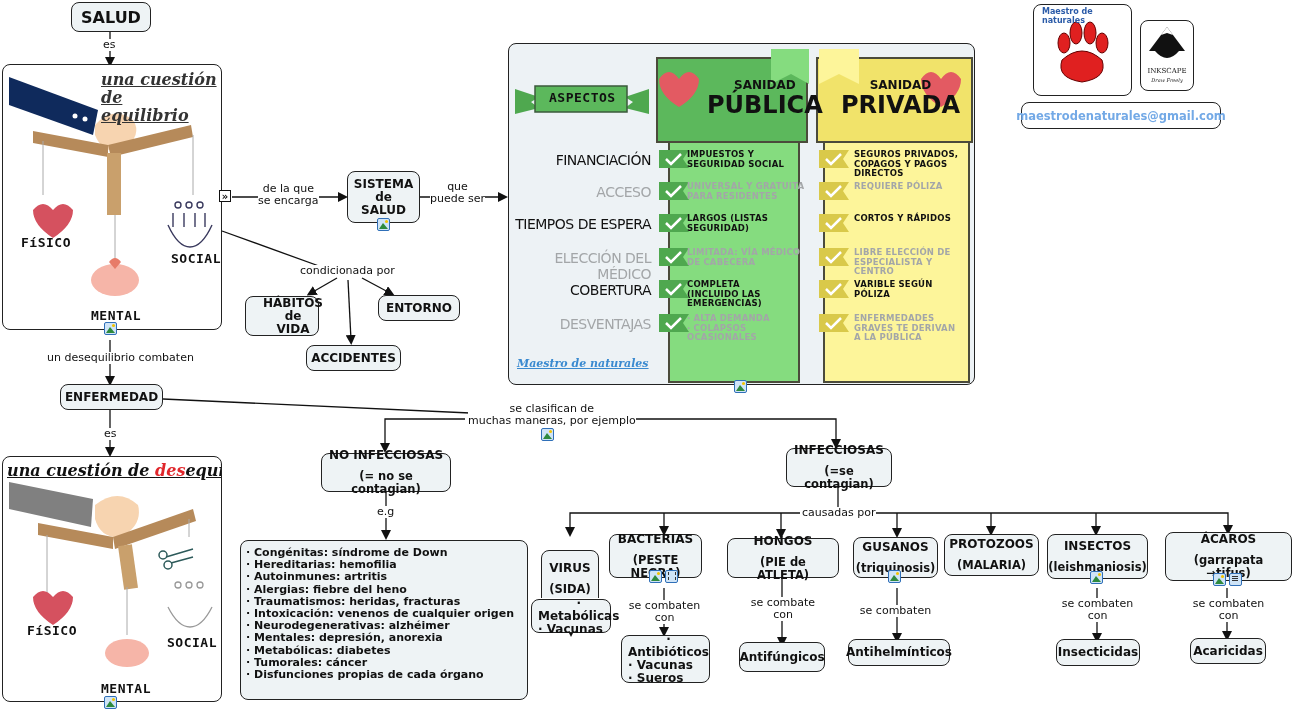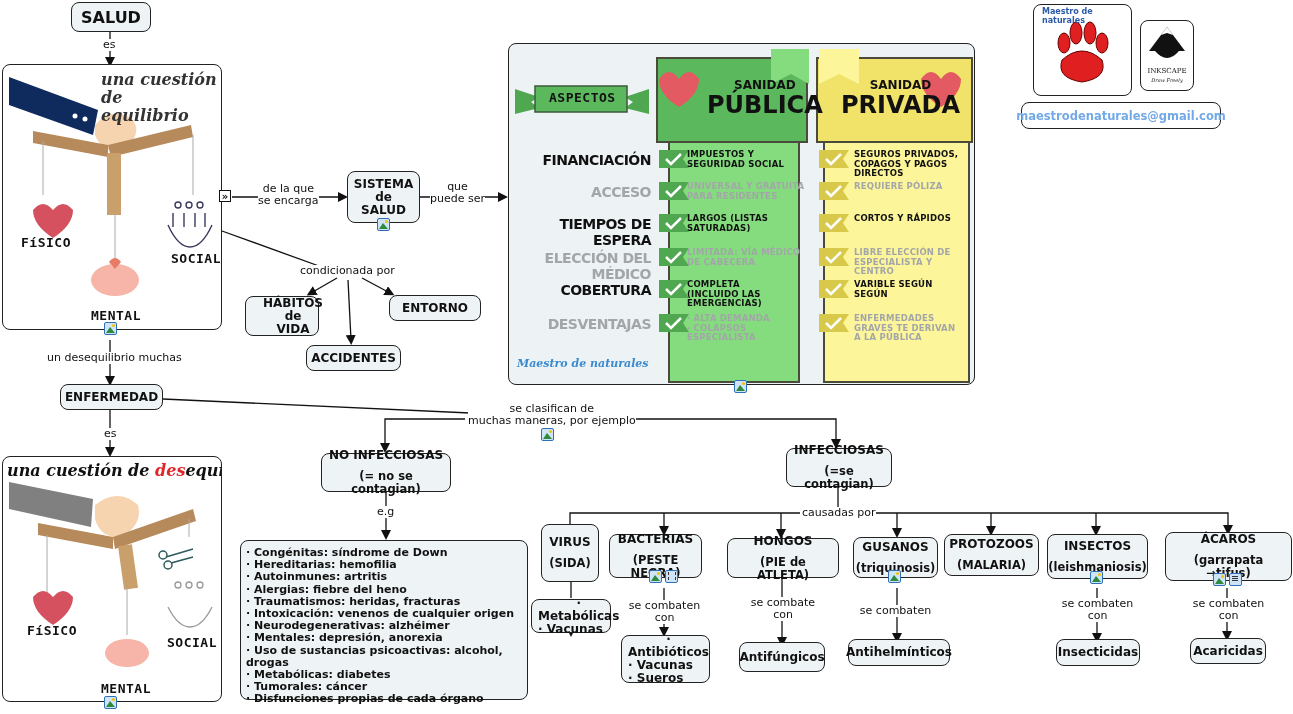"una cuestión de" .script { text-decoration: none -> underline }
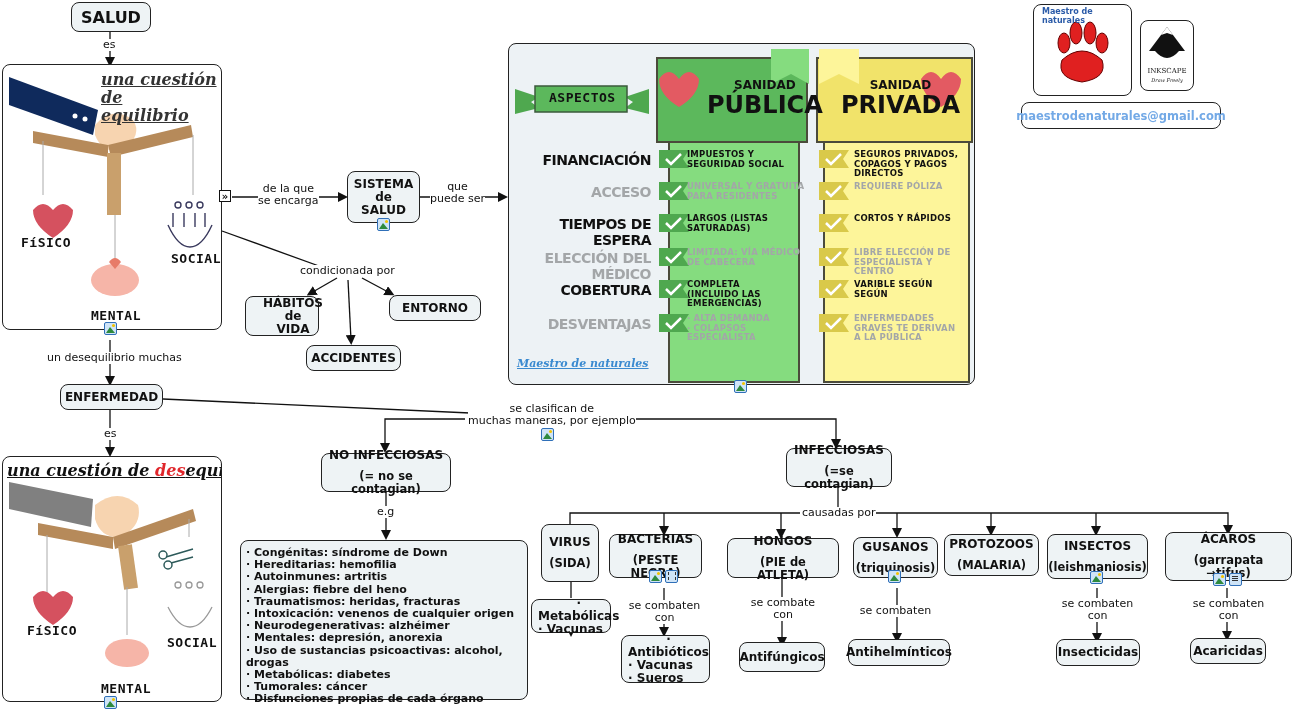"FINANCIACIÓN" .aspect { font-weight: bold -> normal }
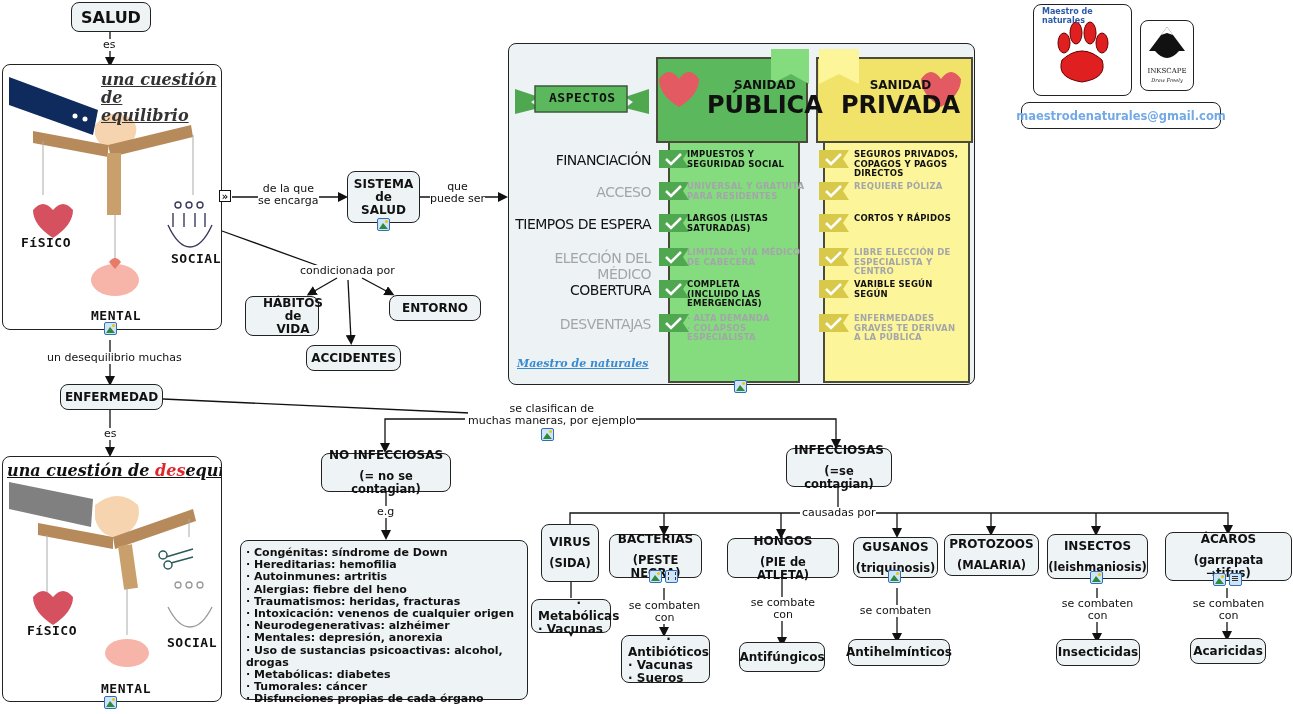"SATURADAS)" div { text: SATURADAS -> SEGURIDAD }
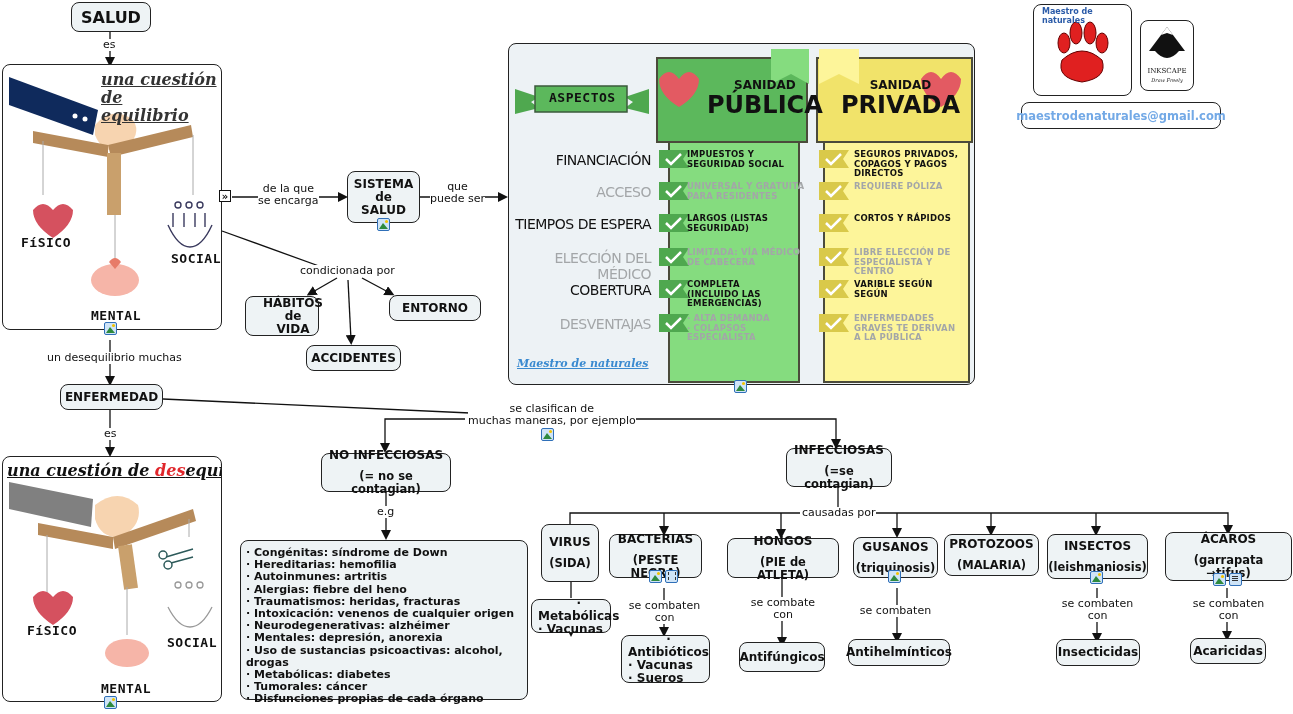"SEGÚN" div { text: SEGÚN -> PÓLIZA }
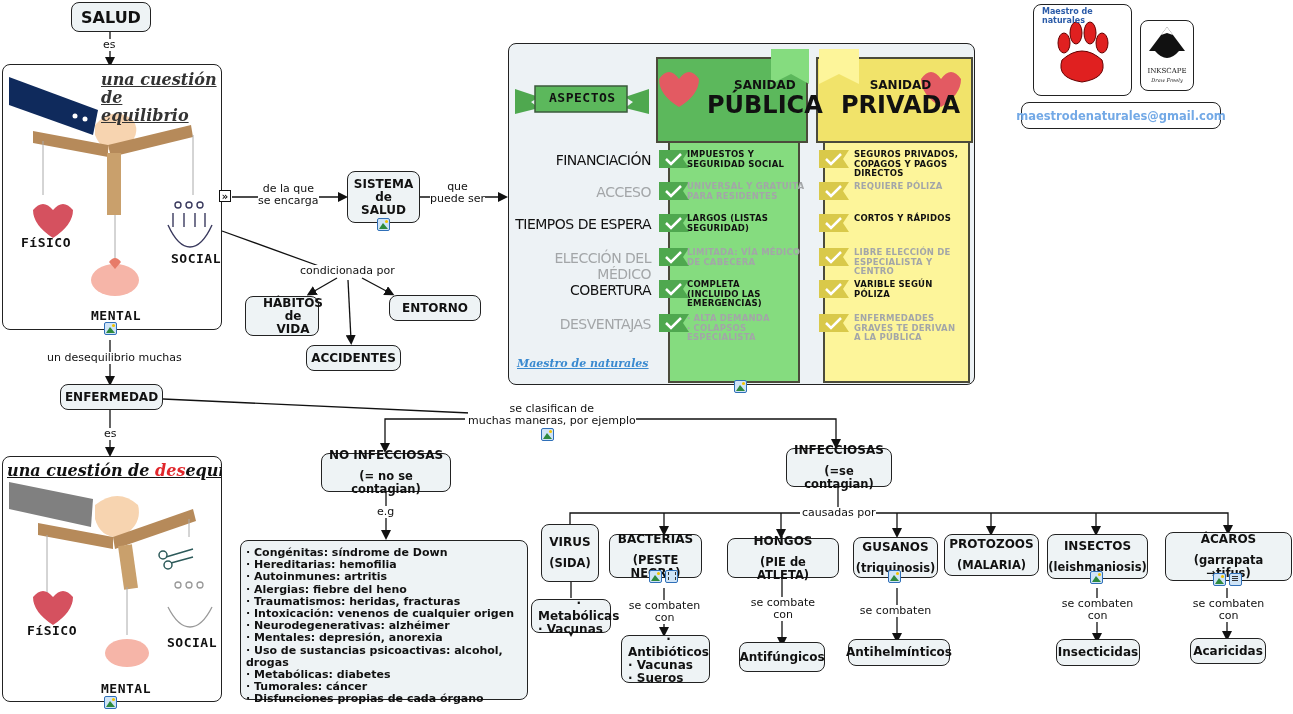"ENTORNO" div.node { left: 389px -> 378px; width: 92px -> 82px }
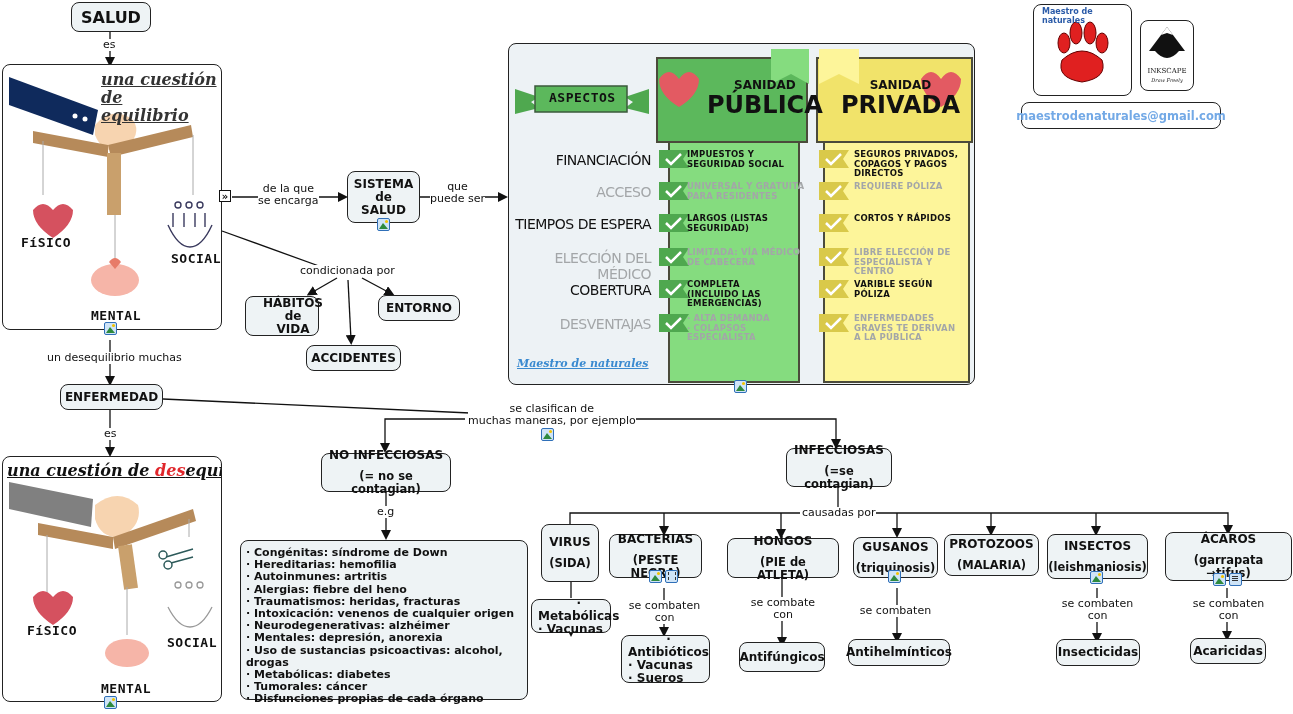"ESPECIALISTA" div { text: ESPECIALISTA -> OCASIONALES }
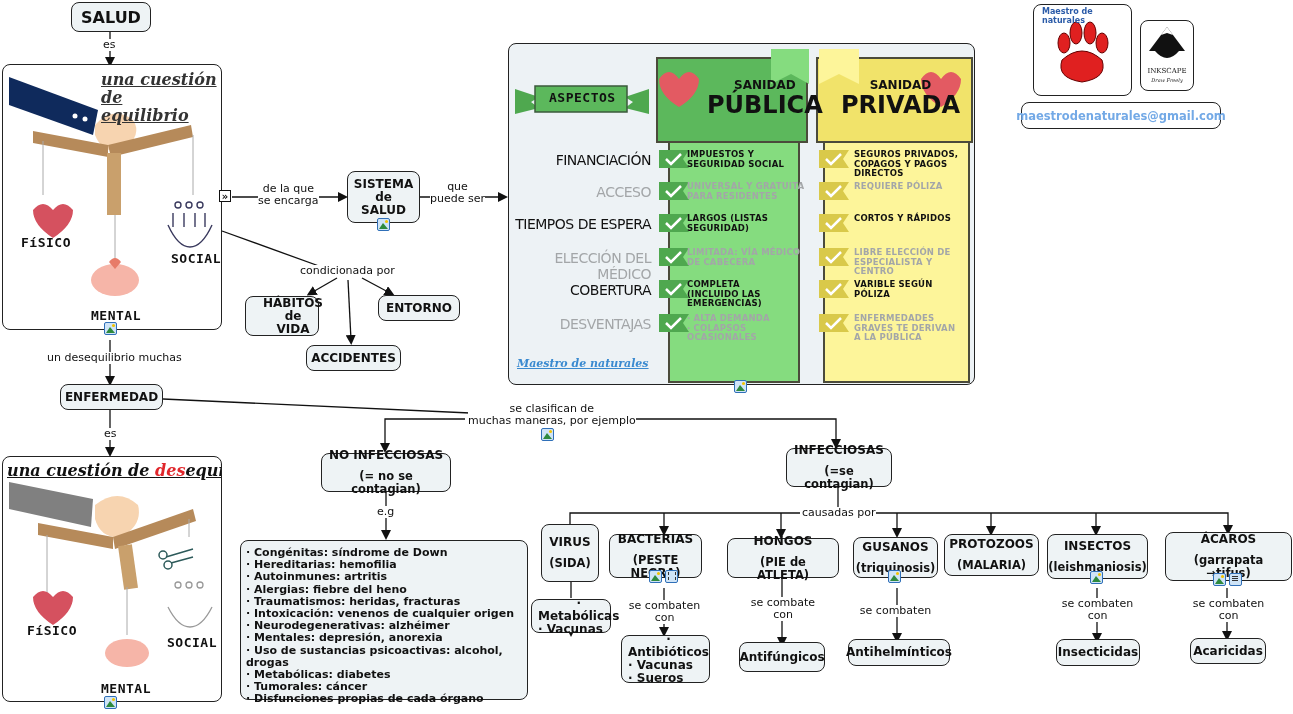"un desequilibrio muchas" div.lbl { text: muchas -> combaten }
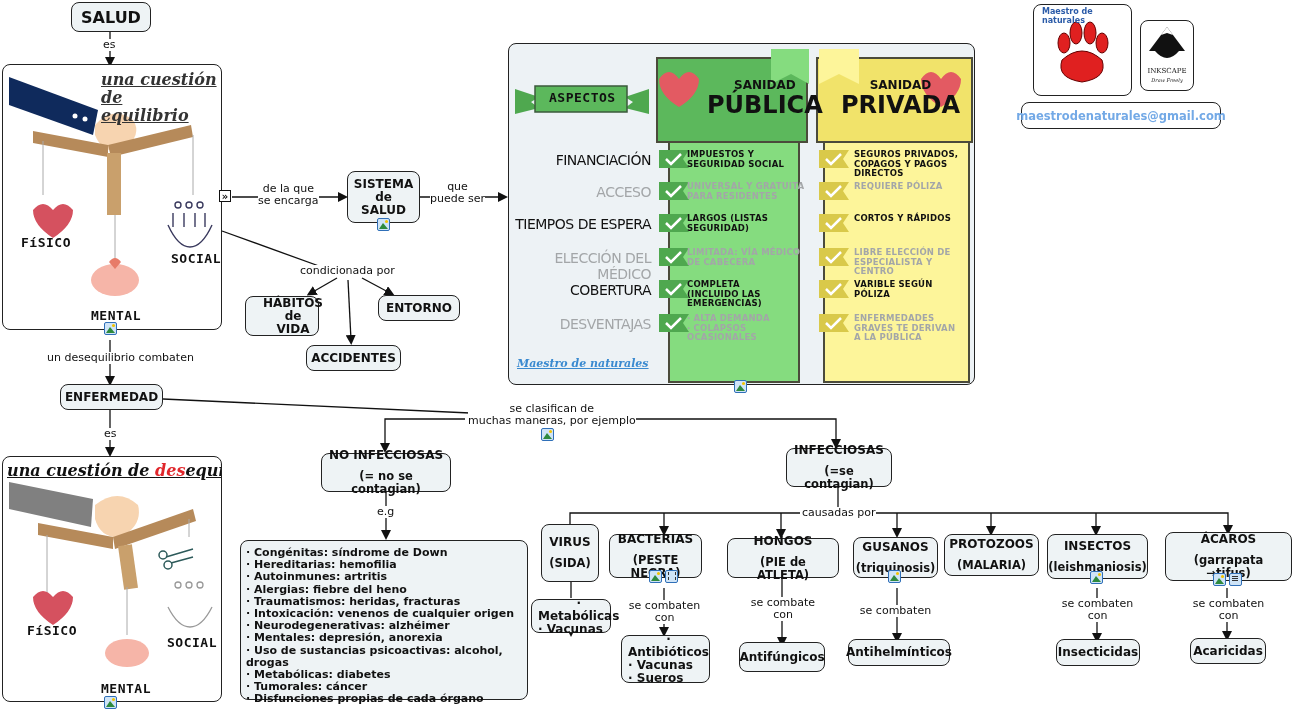"VIRUS" div.node { top: 524px -> 550px }
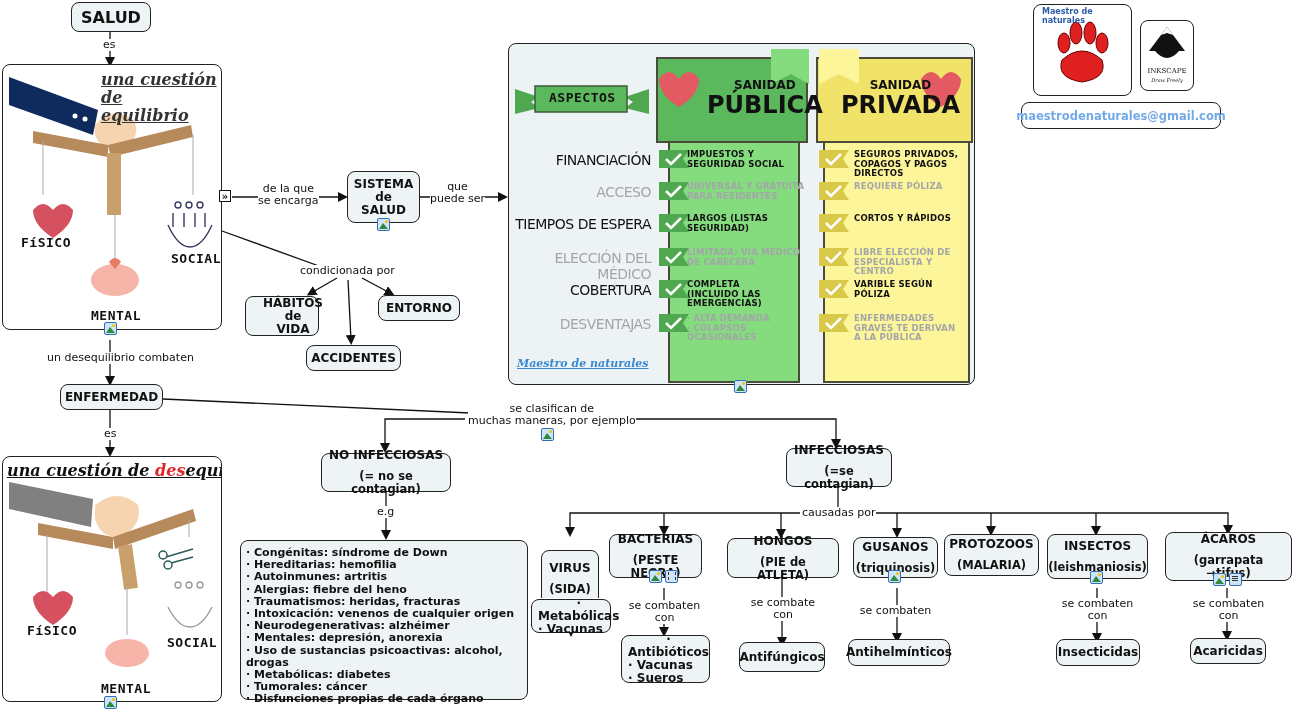"· Uso de sustancias psicoactivas:" li { html: <li>· Uso de sustancias psicoactivas: alcohol, drogas</li> -> none }
